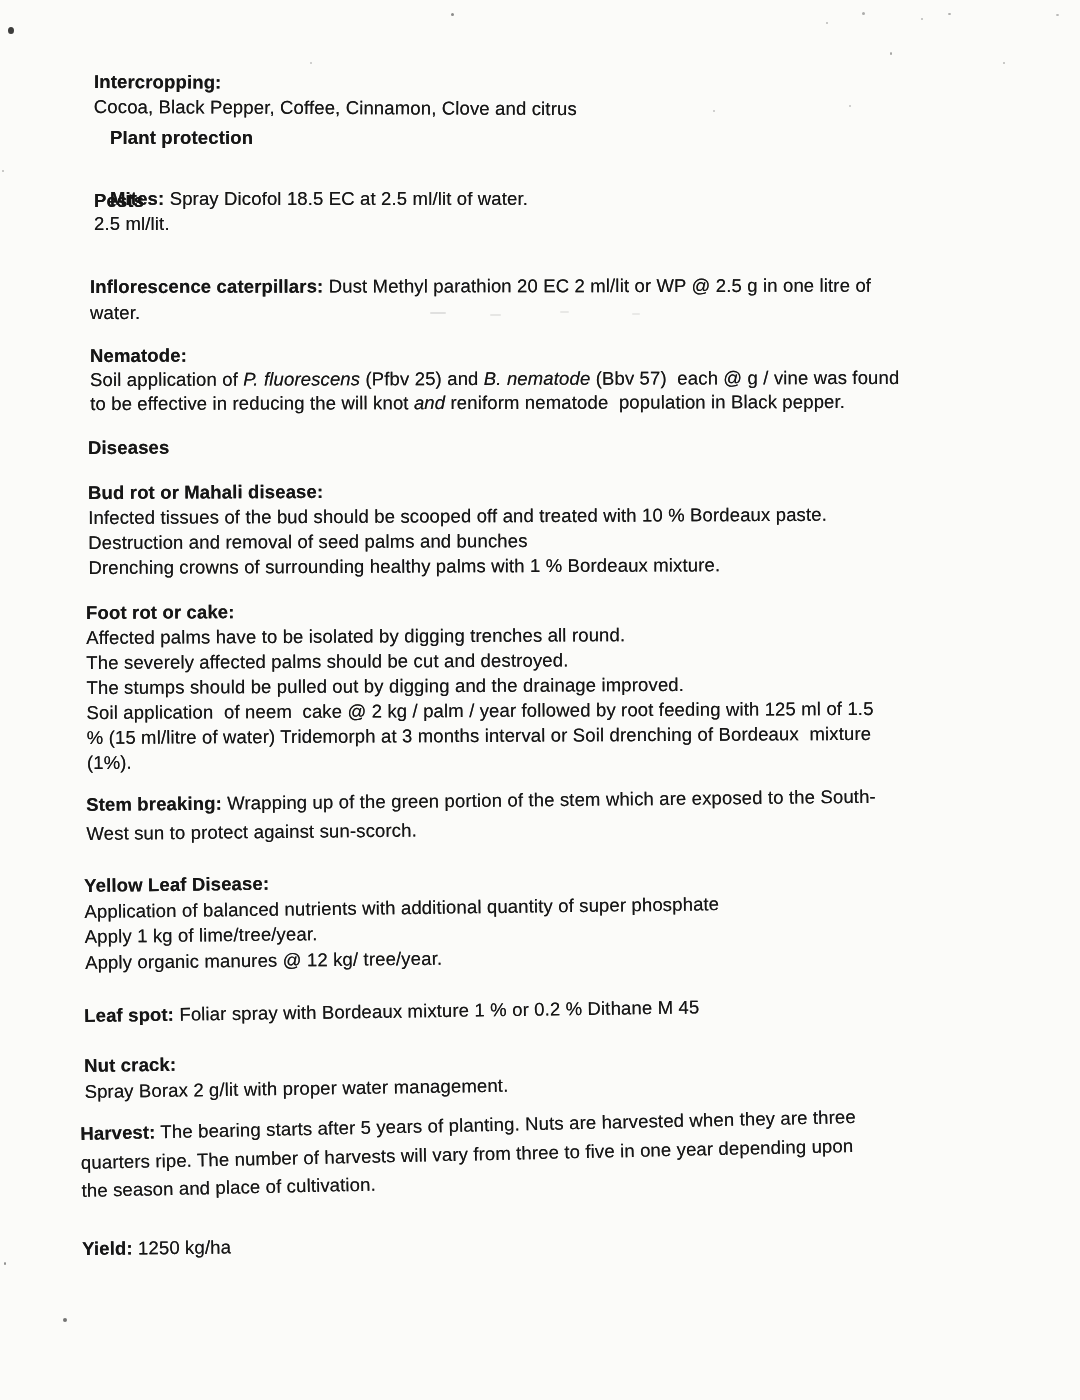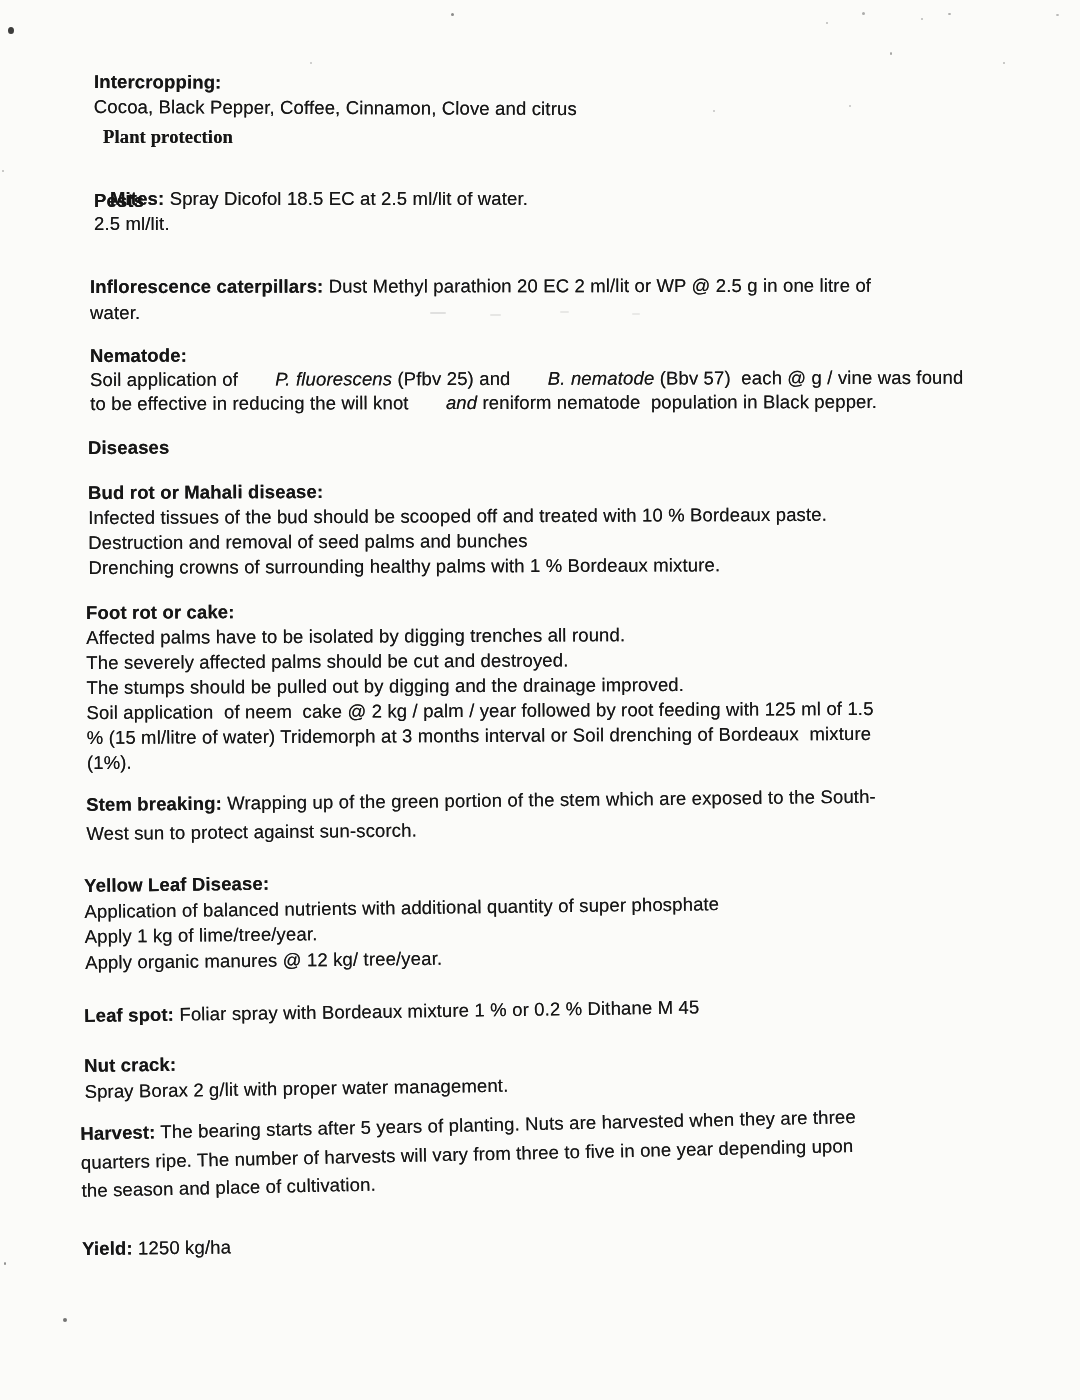"Plant protection" div.sec { font-family: Liberation Serif, serif -> none; left: 103px -> 110px }
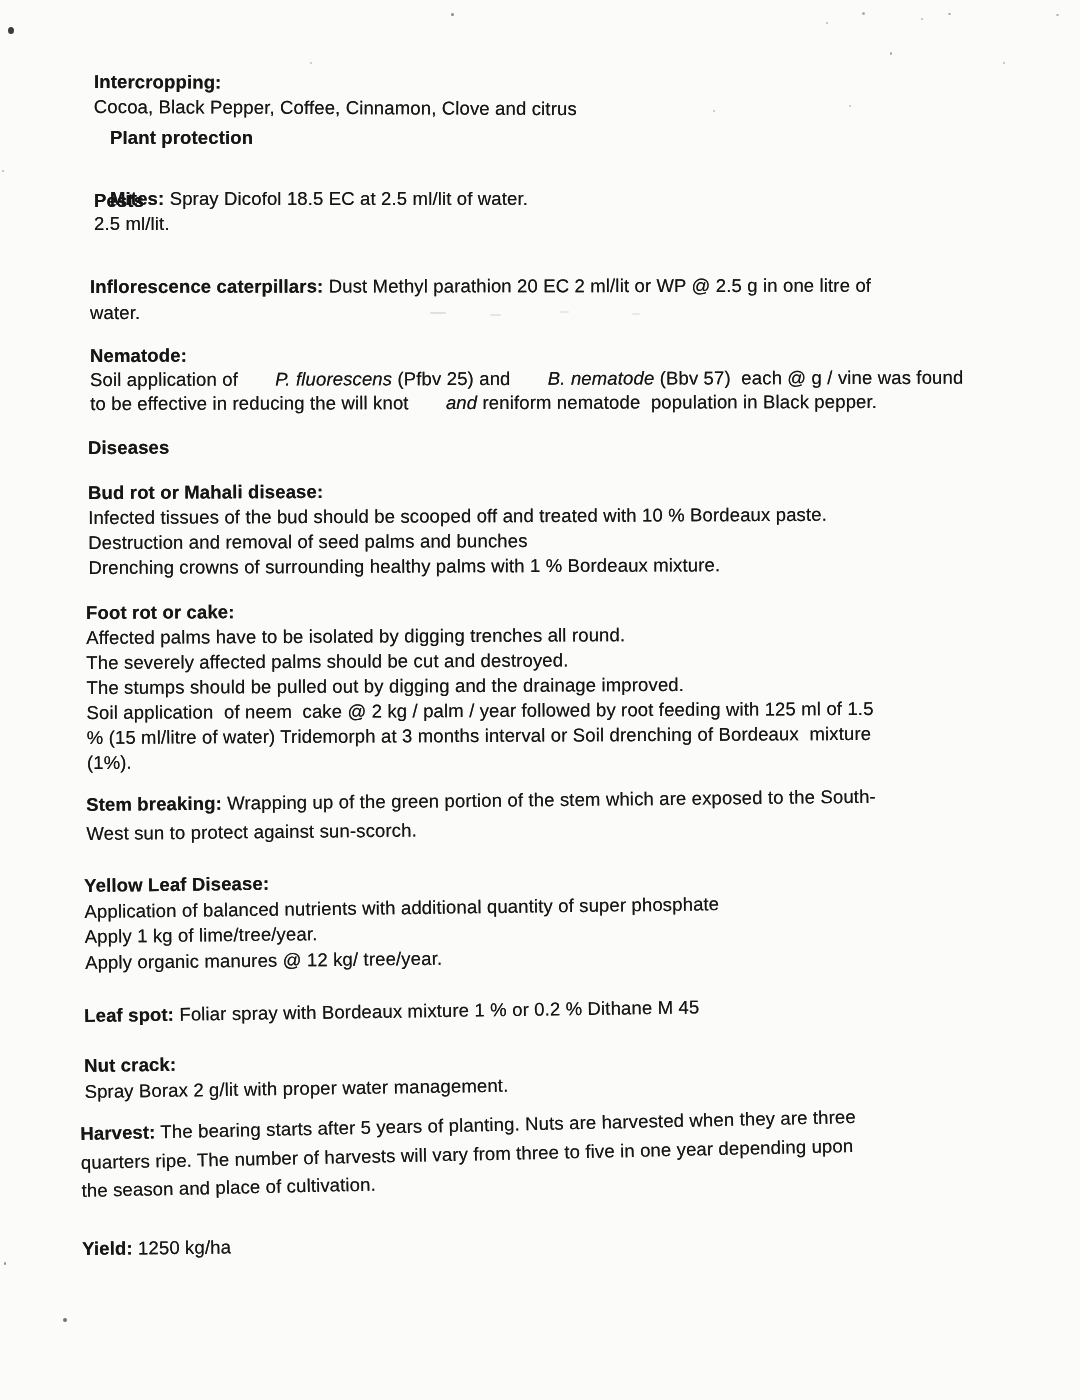"P. fluorescens" .it { margin-left: 32px -> none }
